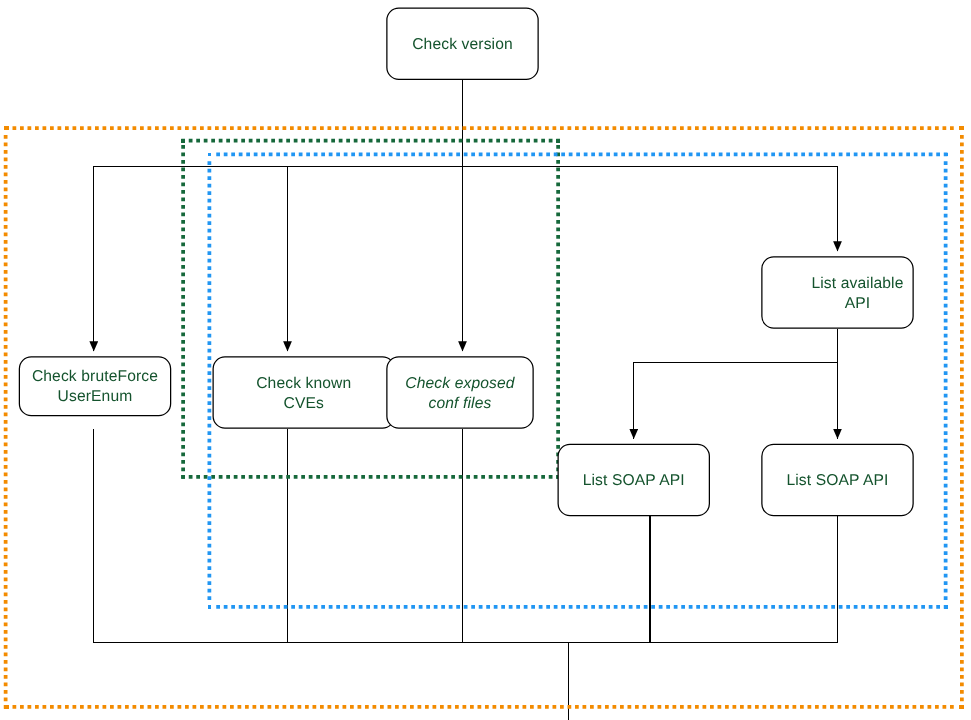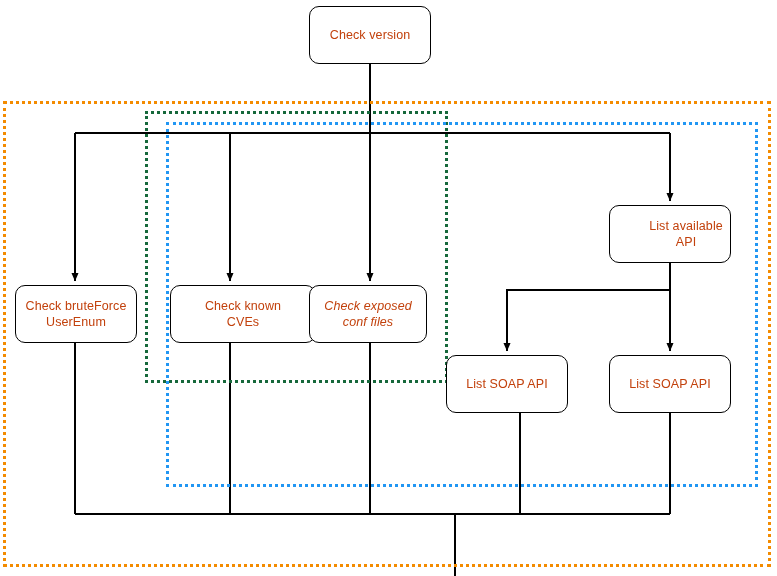"Check version" .node { color: #c2410c -> #14532d }
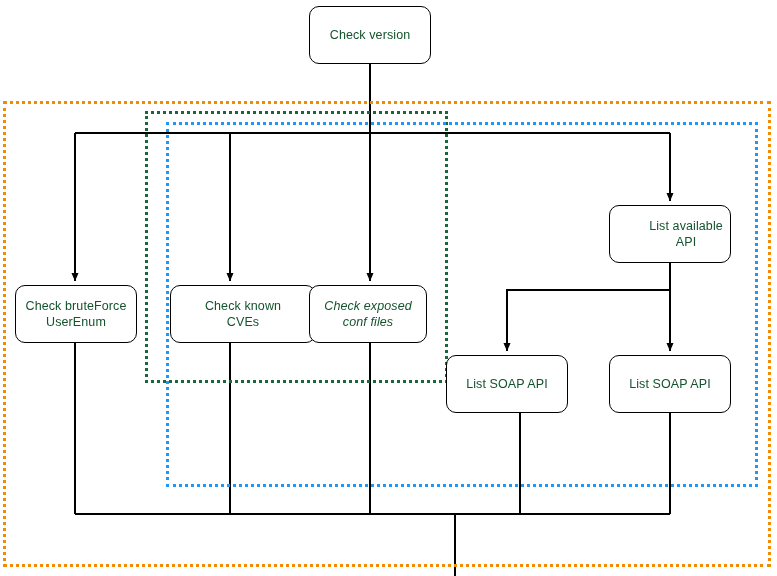"Check bruteForce" div.node { height: 58px -> 48px }
